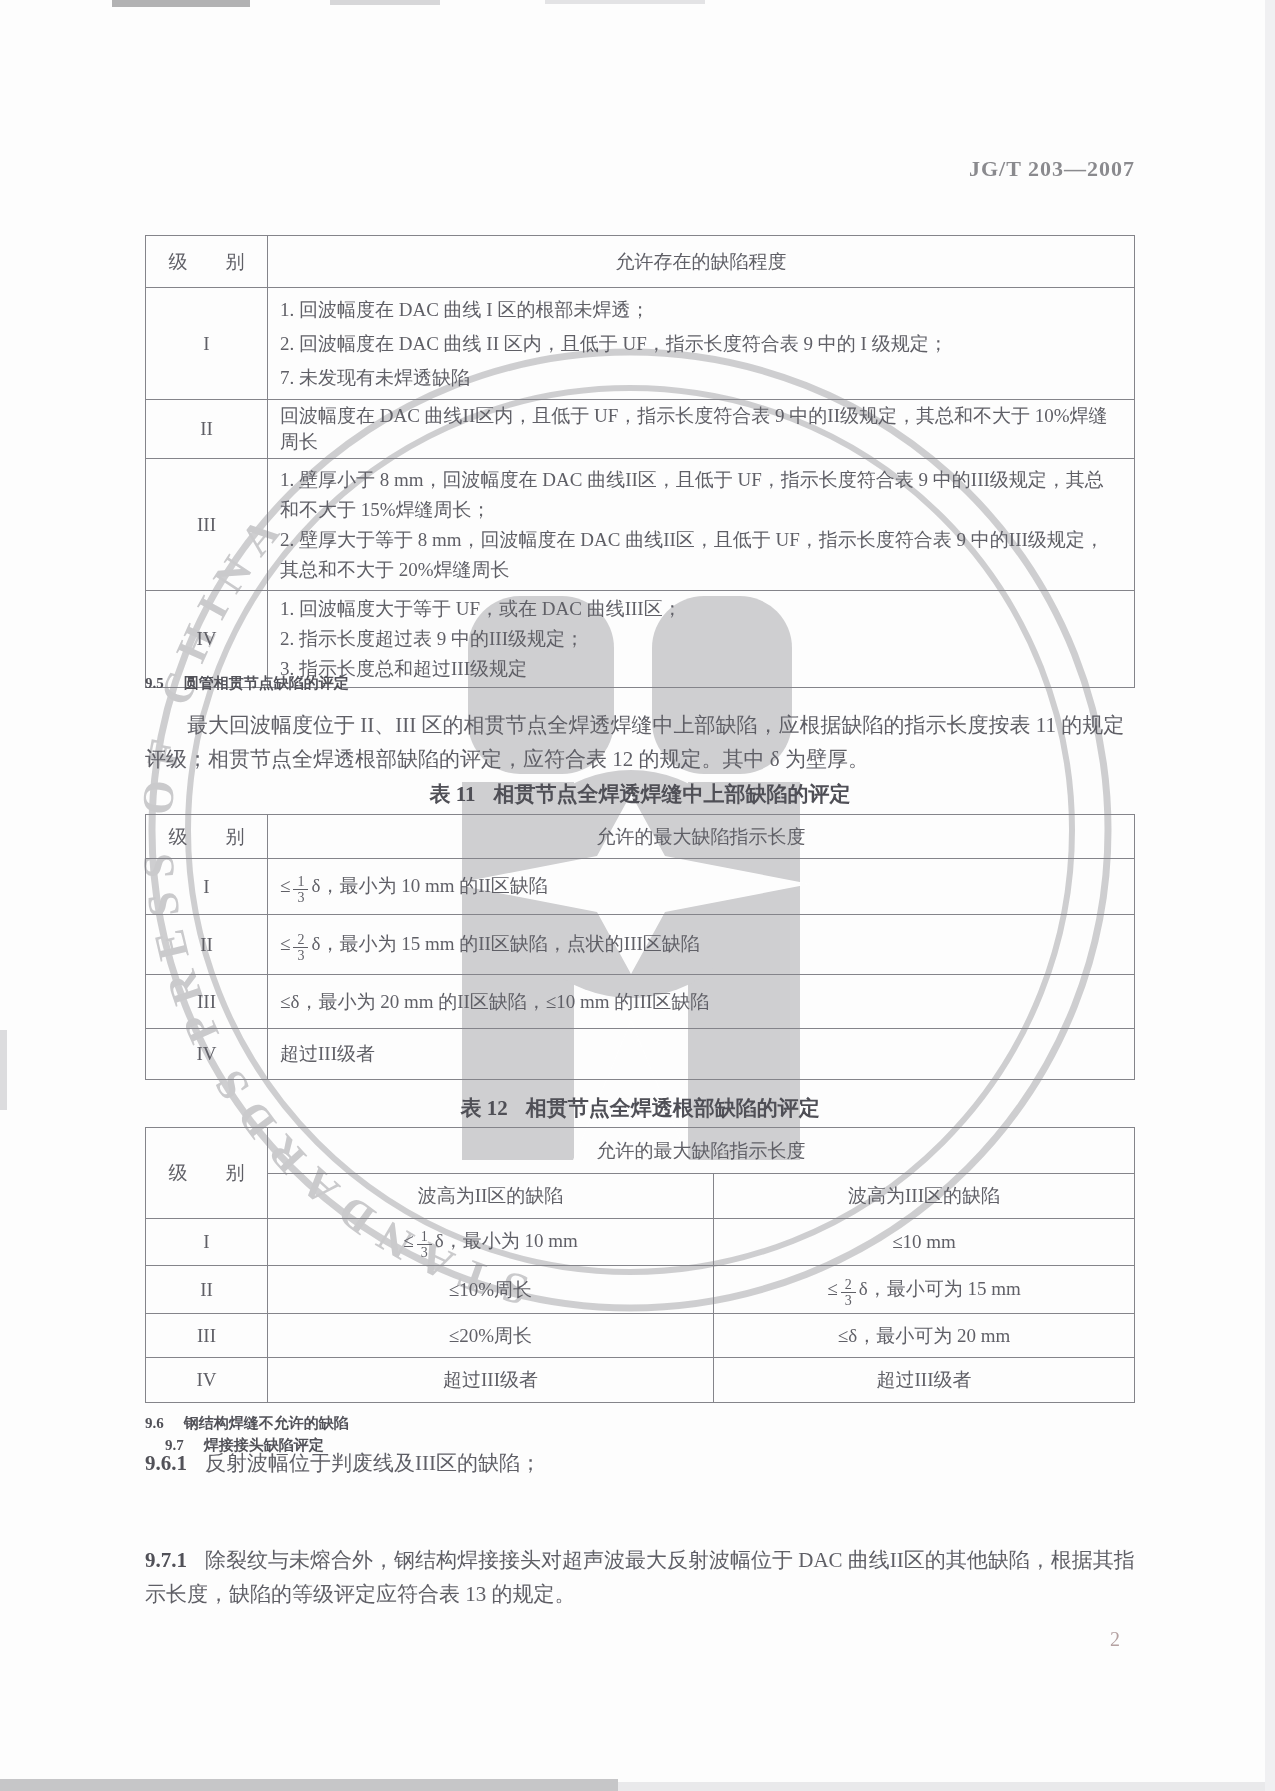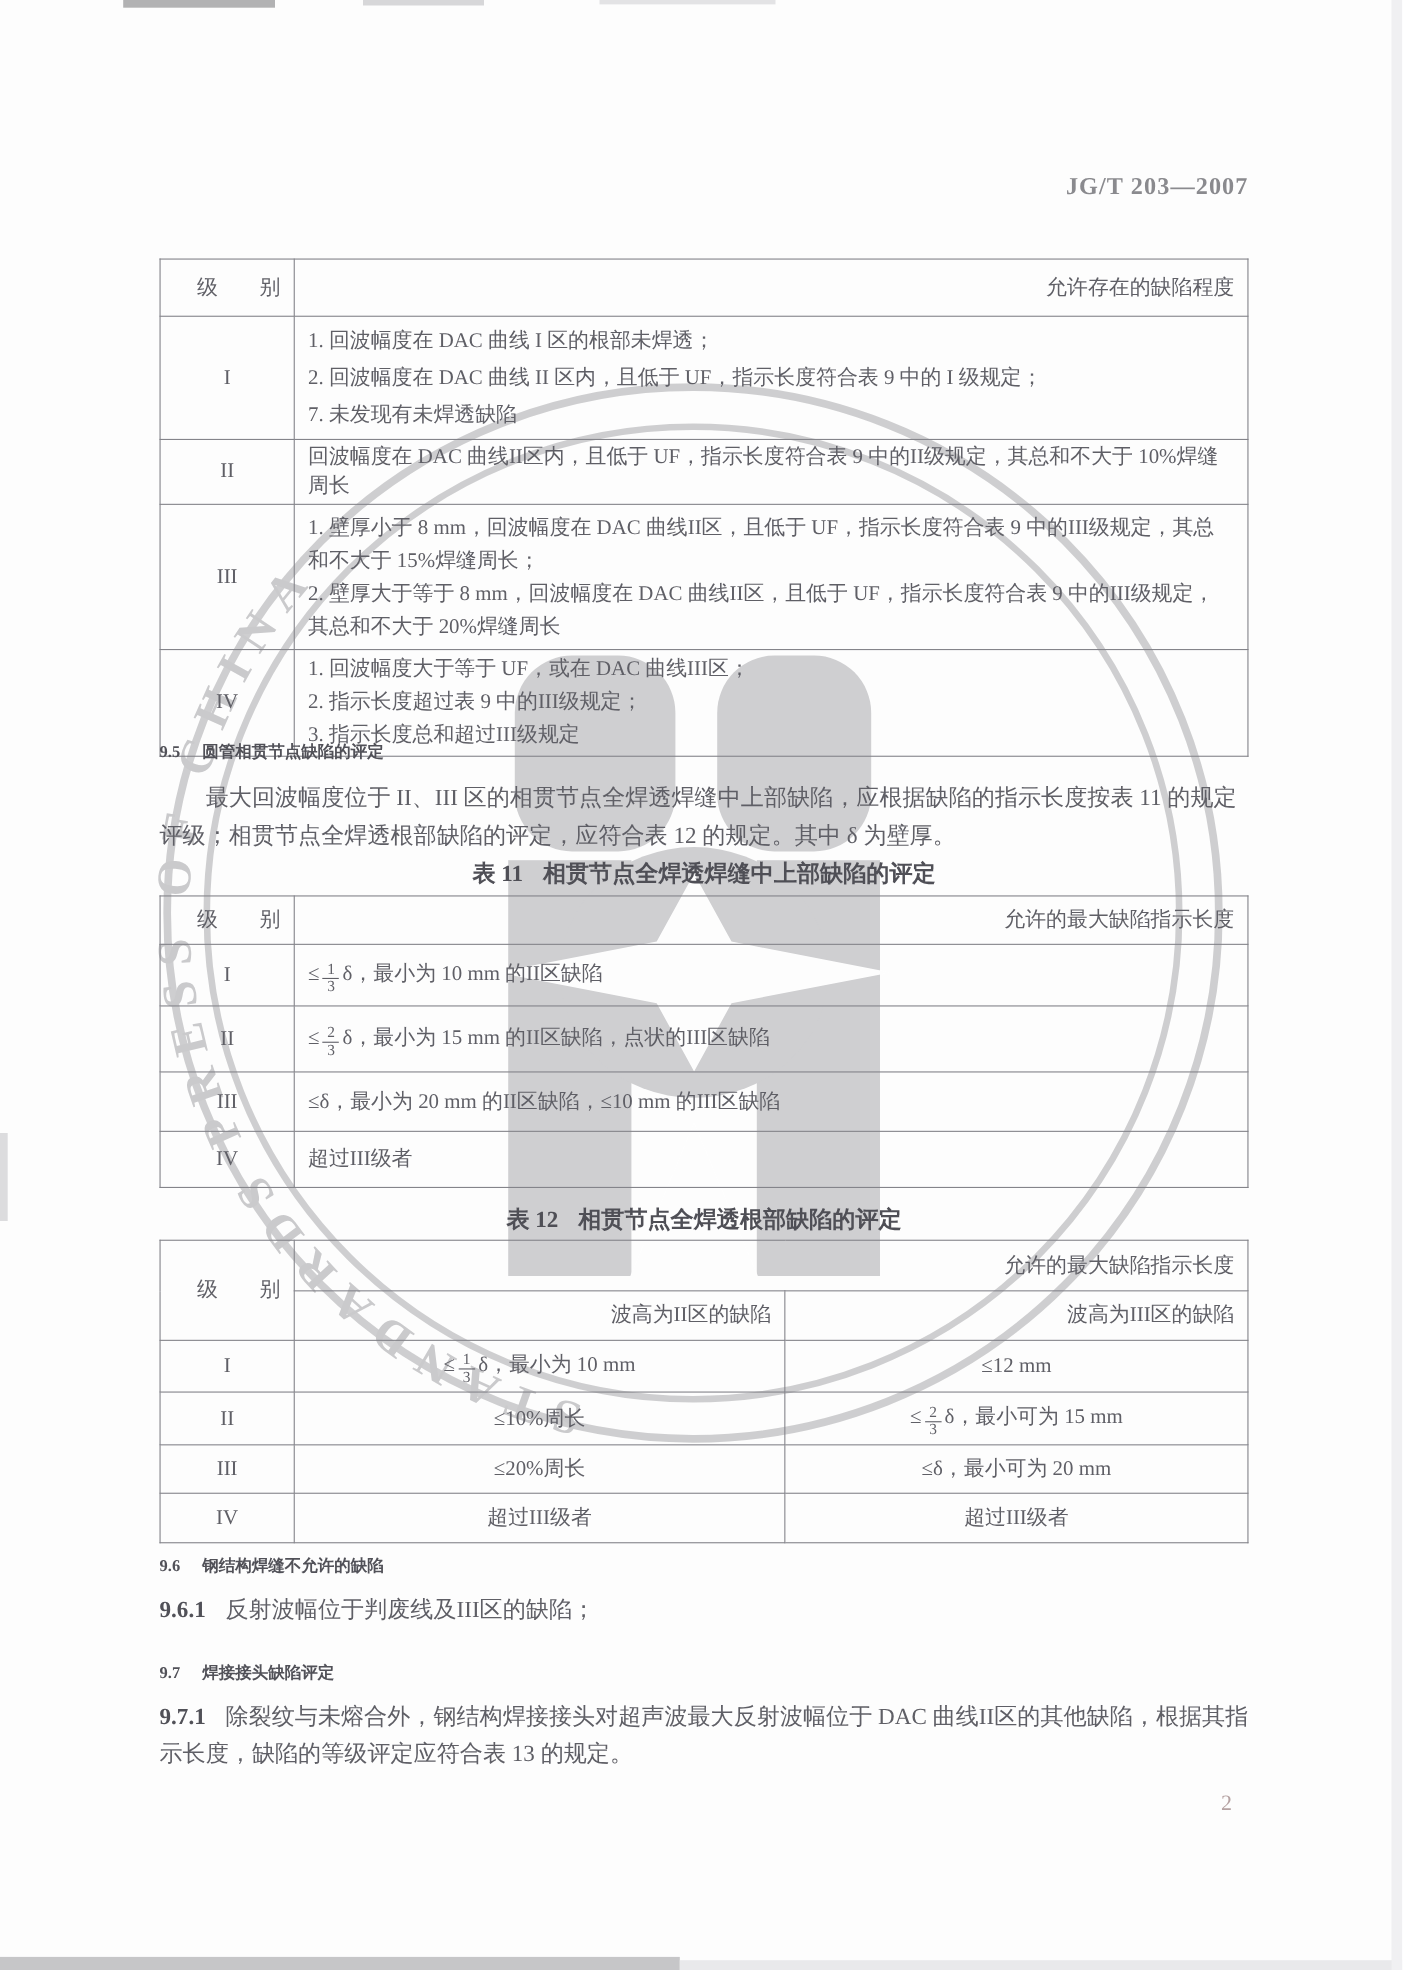"级 别" td.hcell { text-align: right -> center }
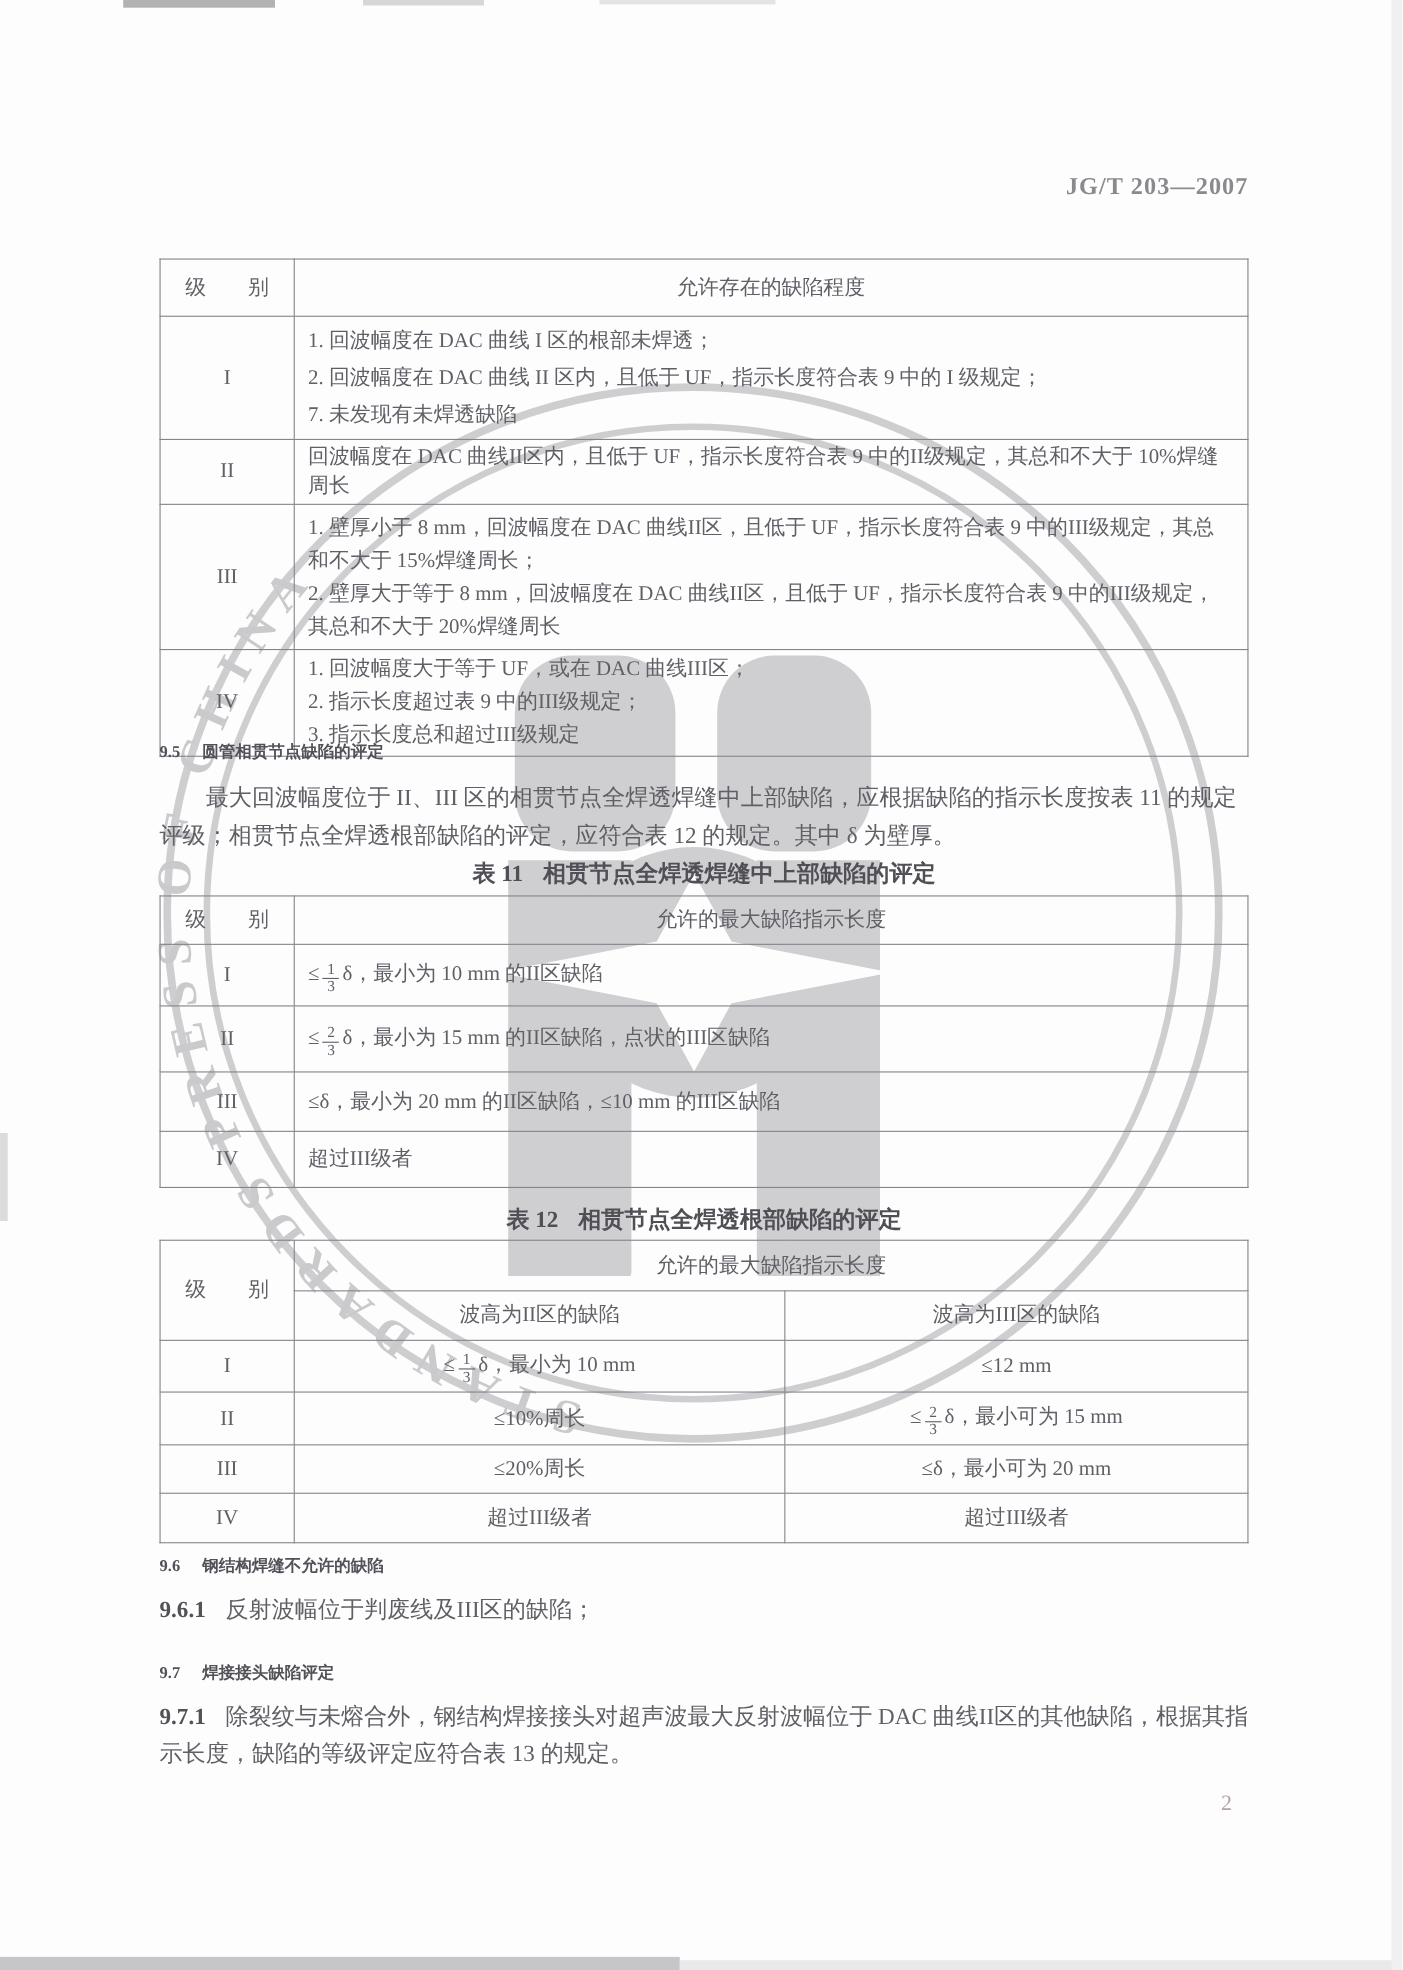"≤12 mm" td { text: 12 -> 10 }
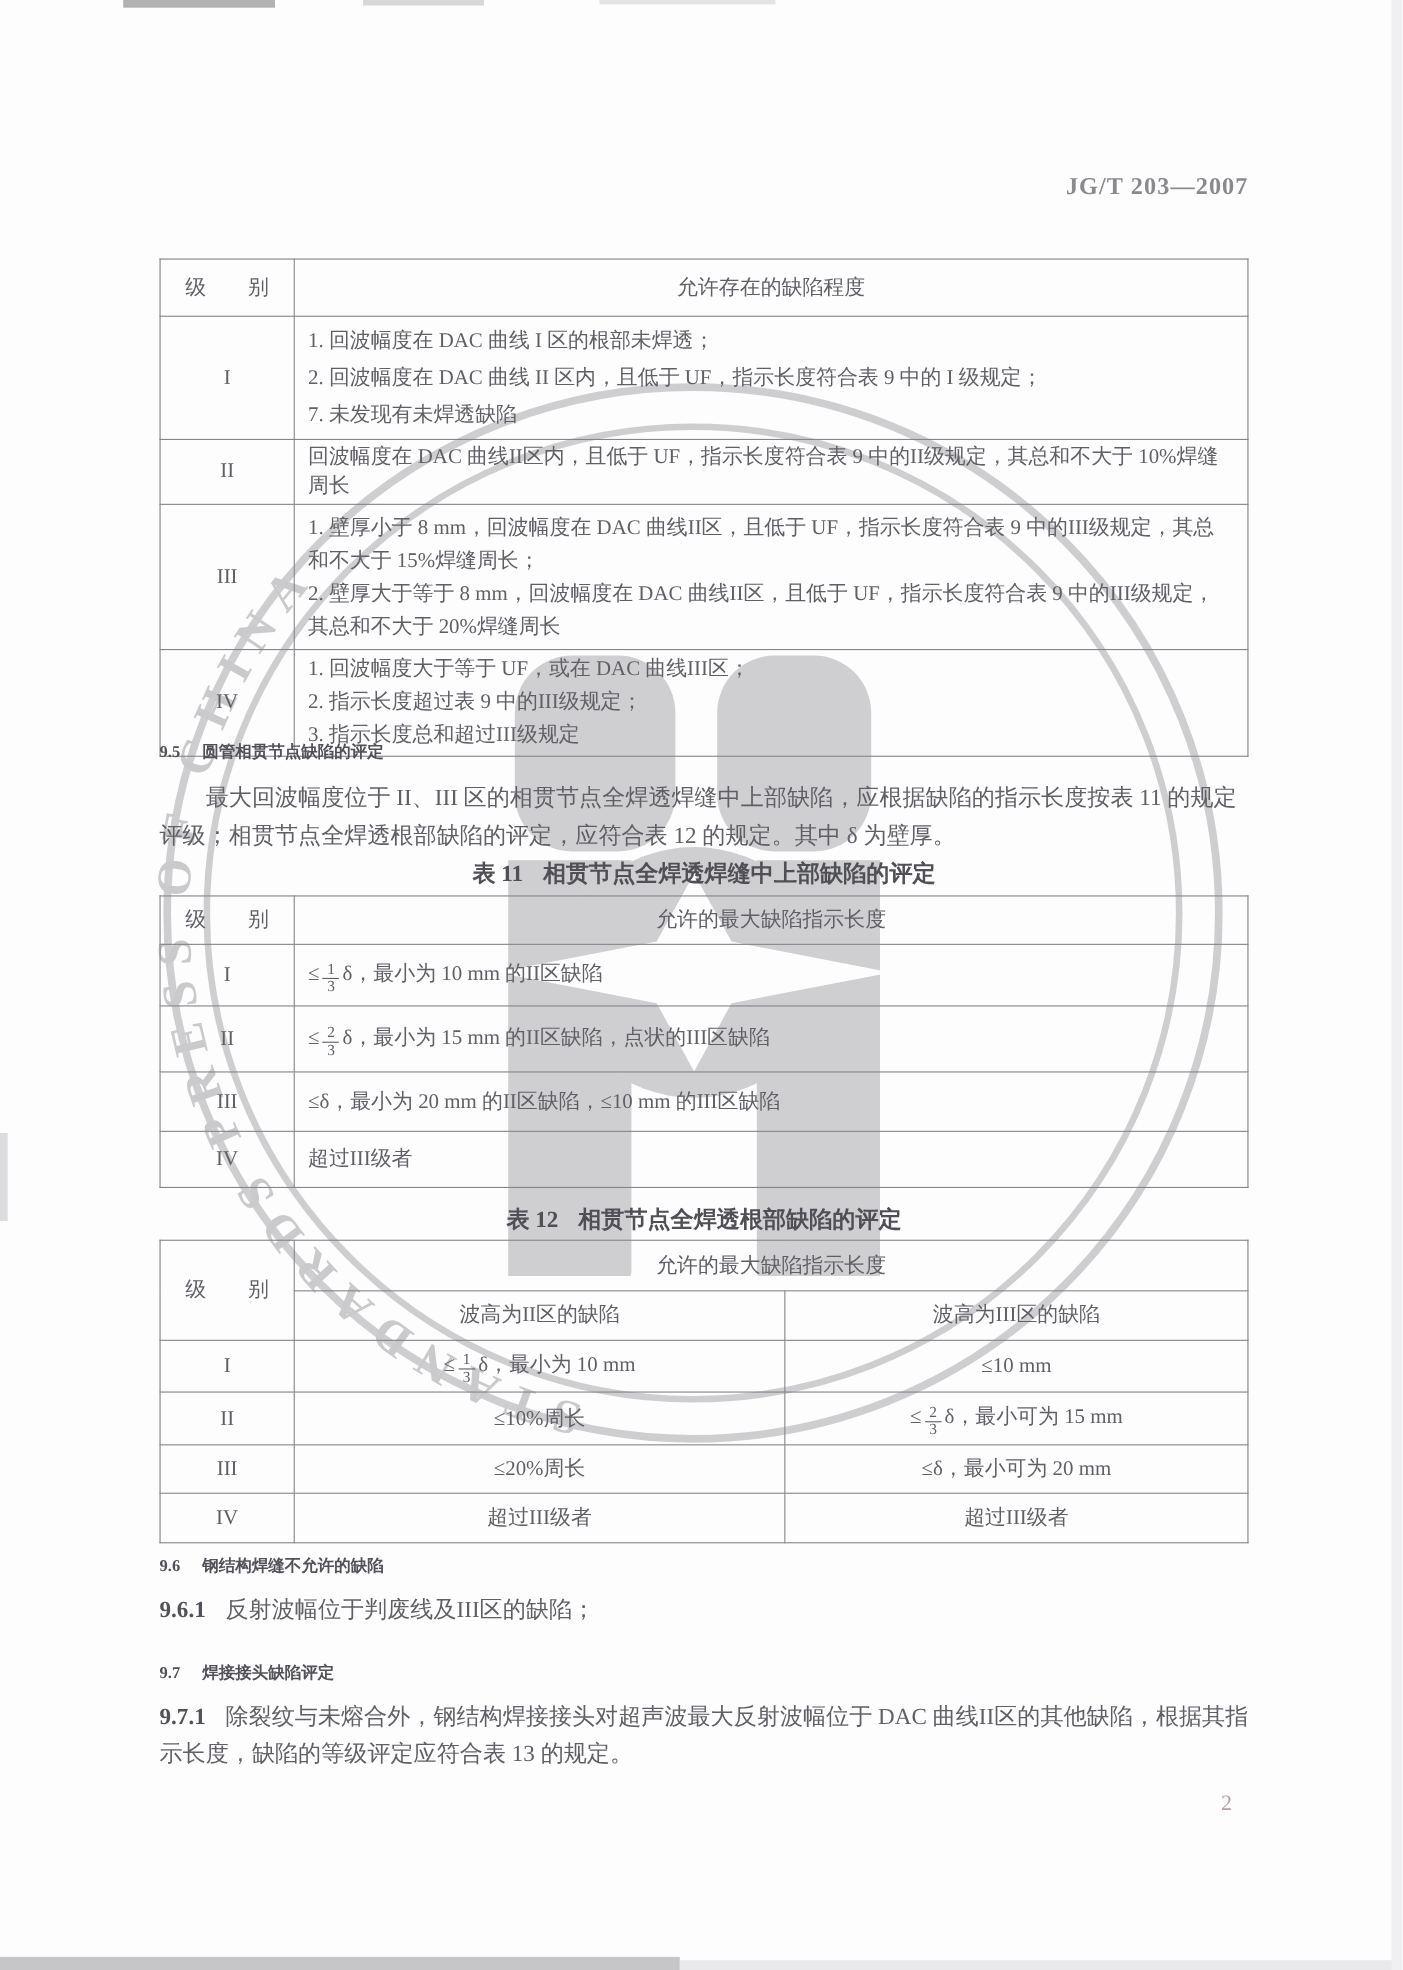"9.7 焊接接头缺陷评定" div.sec-head { margin-left: none -> 20px; top: 1511px -> 1436px }
